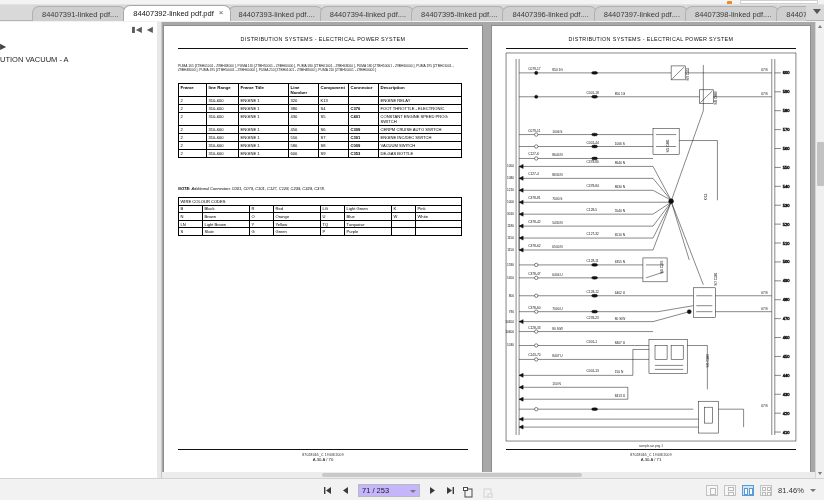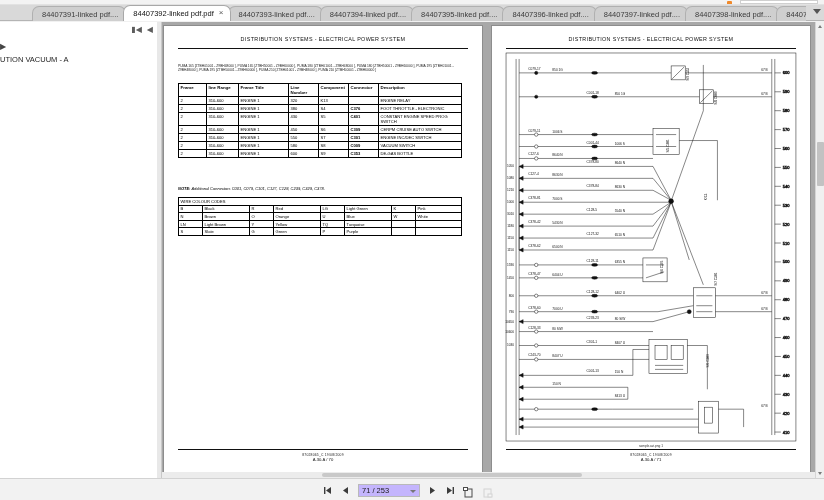"81.46%" div.bb-right { html: none -> <div> <div> <i></i> </div> <div> <i></i> <i></i> </div> <div> <i></i> <i></i> </div> <div> <i></i> <i></i> <i></i> <i></i> </div> <span>81.46%</span> <span></span> </div> }
